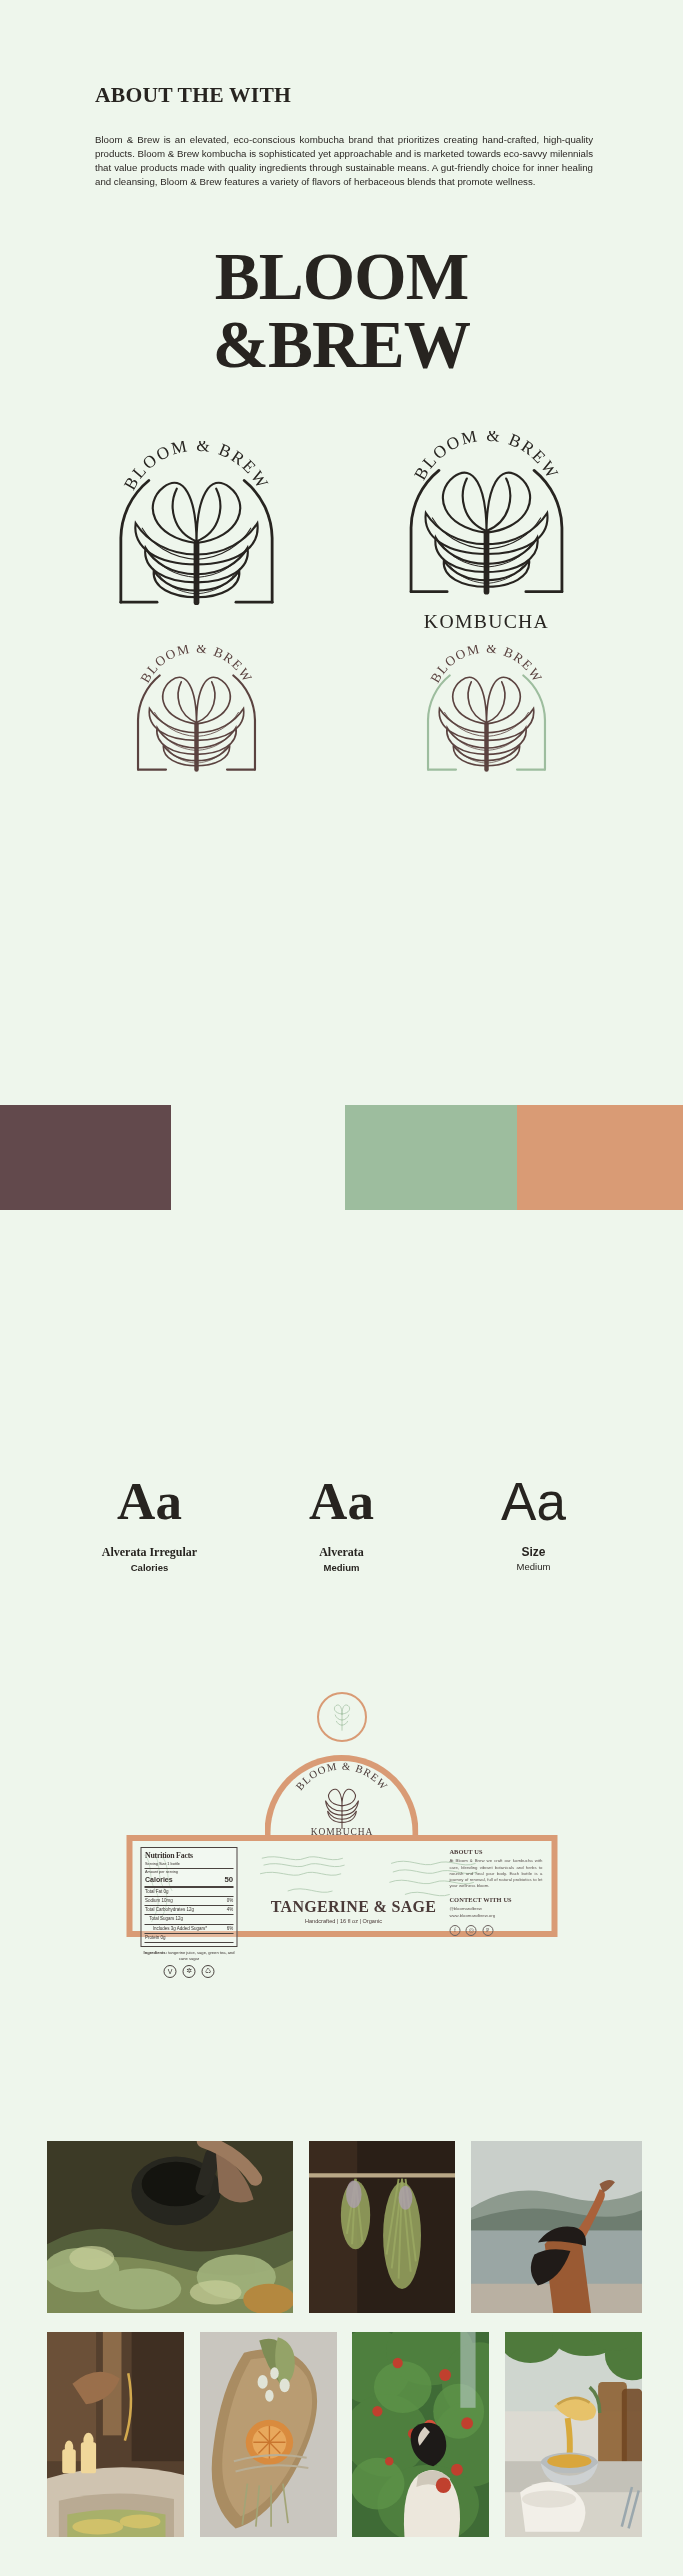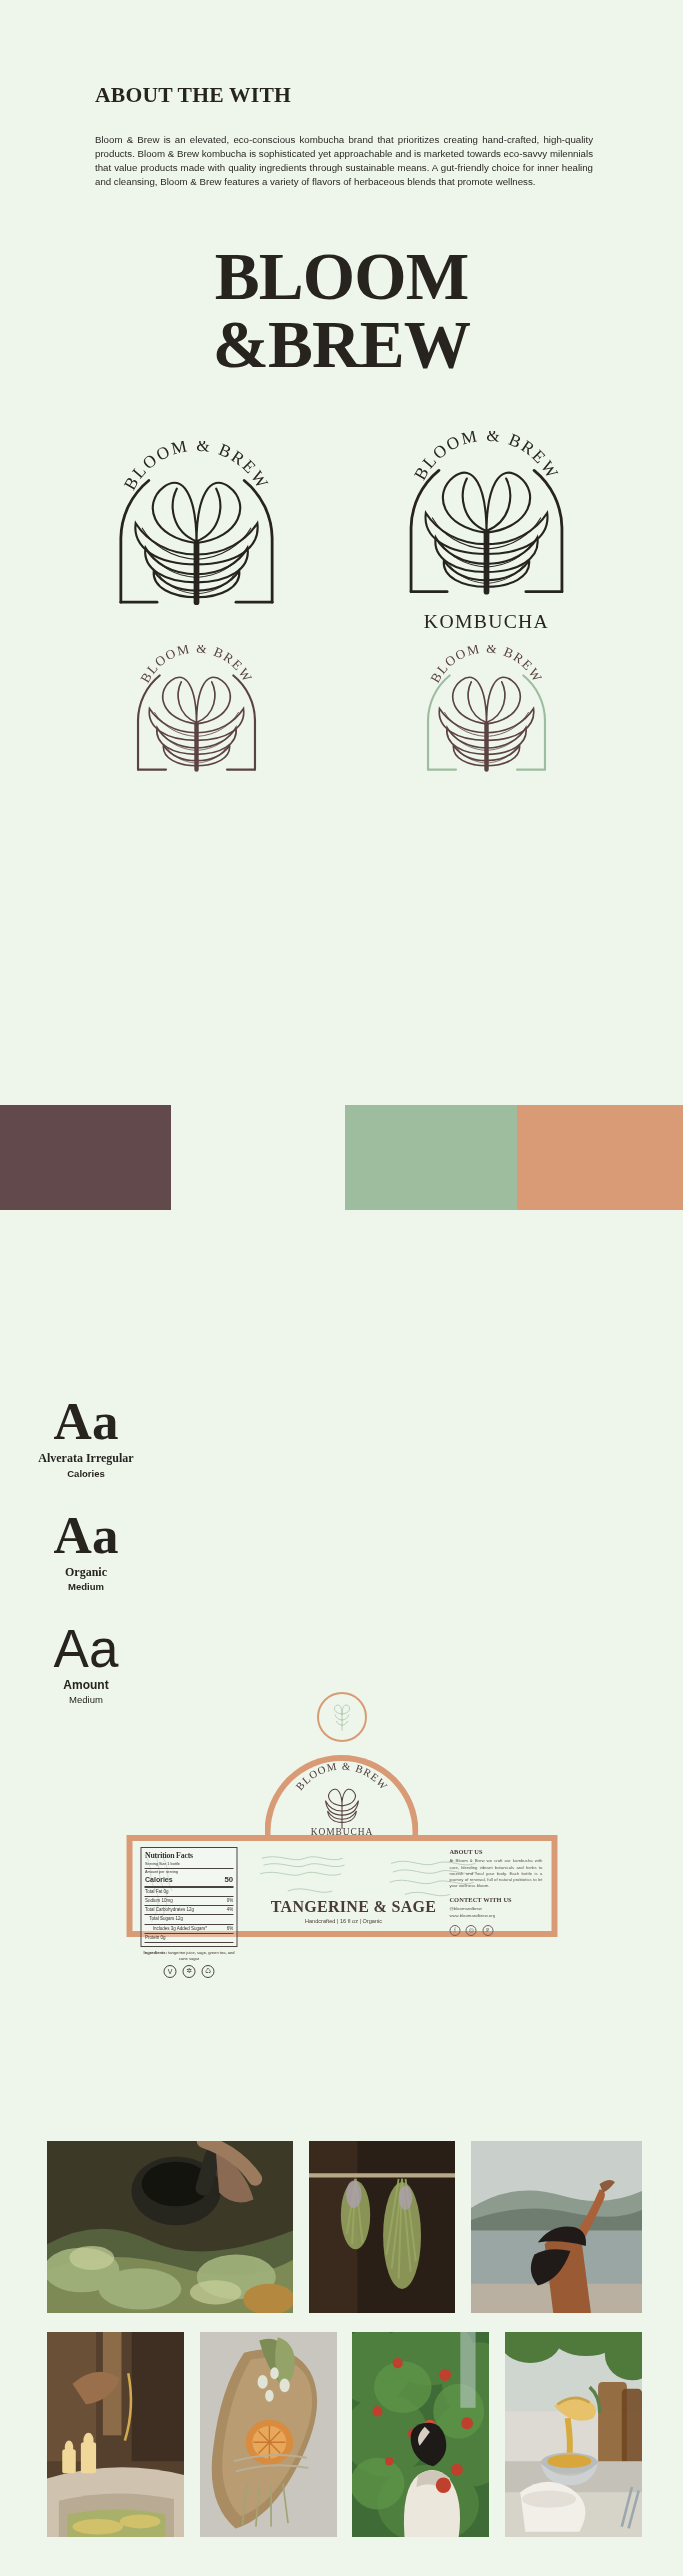"Aa" .type-row { flex-direction: column -> none; gap: 27px -> 20px; top: 1392px -> 1472px }
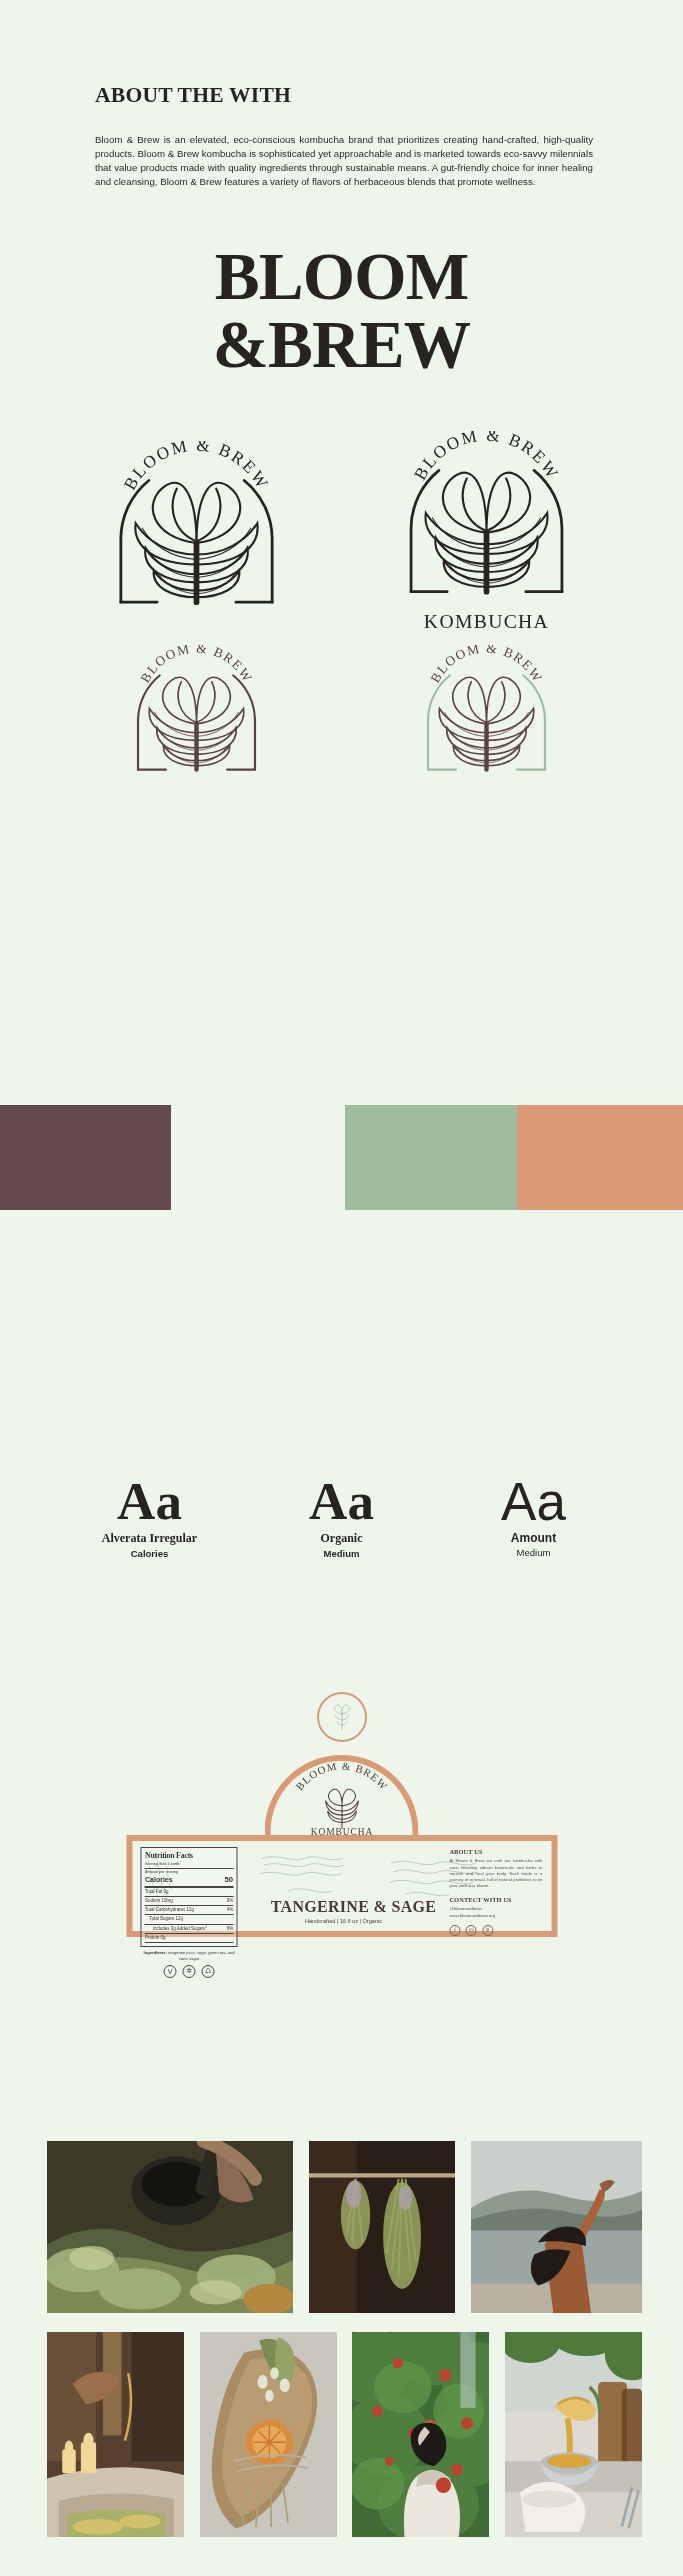"Alverata Irregular" .type-name { margin-top: 0 -> 14px }
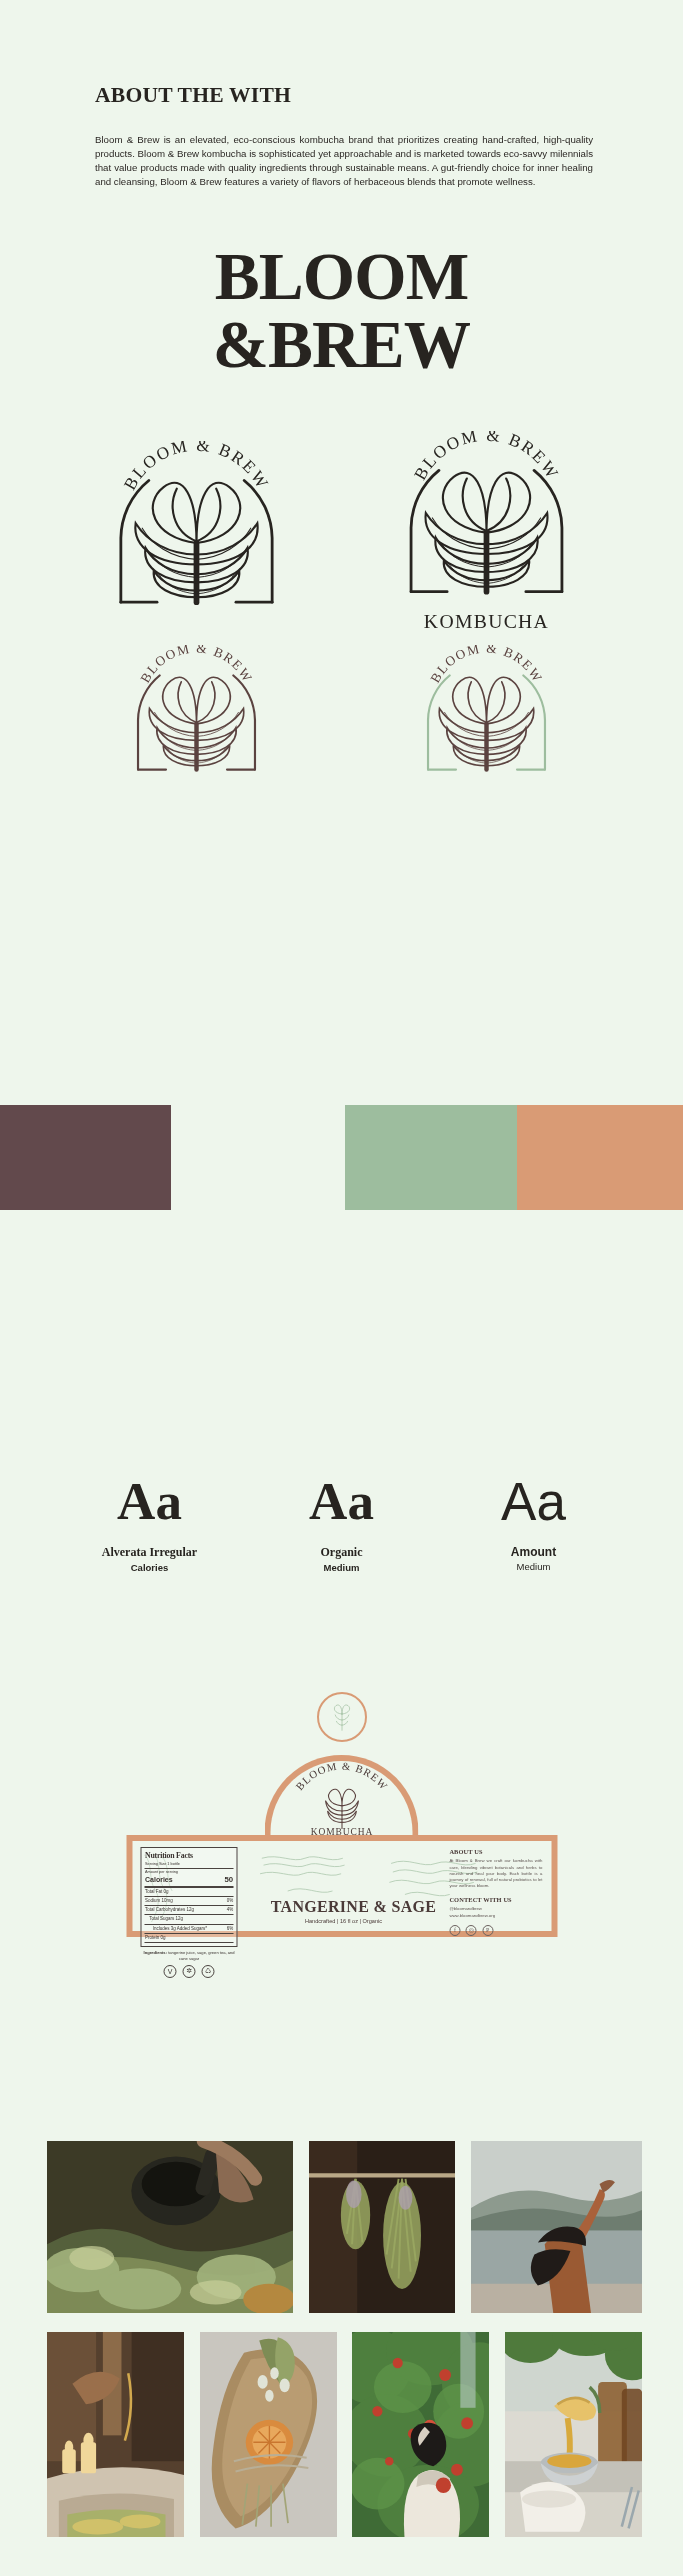"Organic" div.type-name { text: Organic -> Alverata }
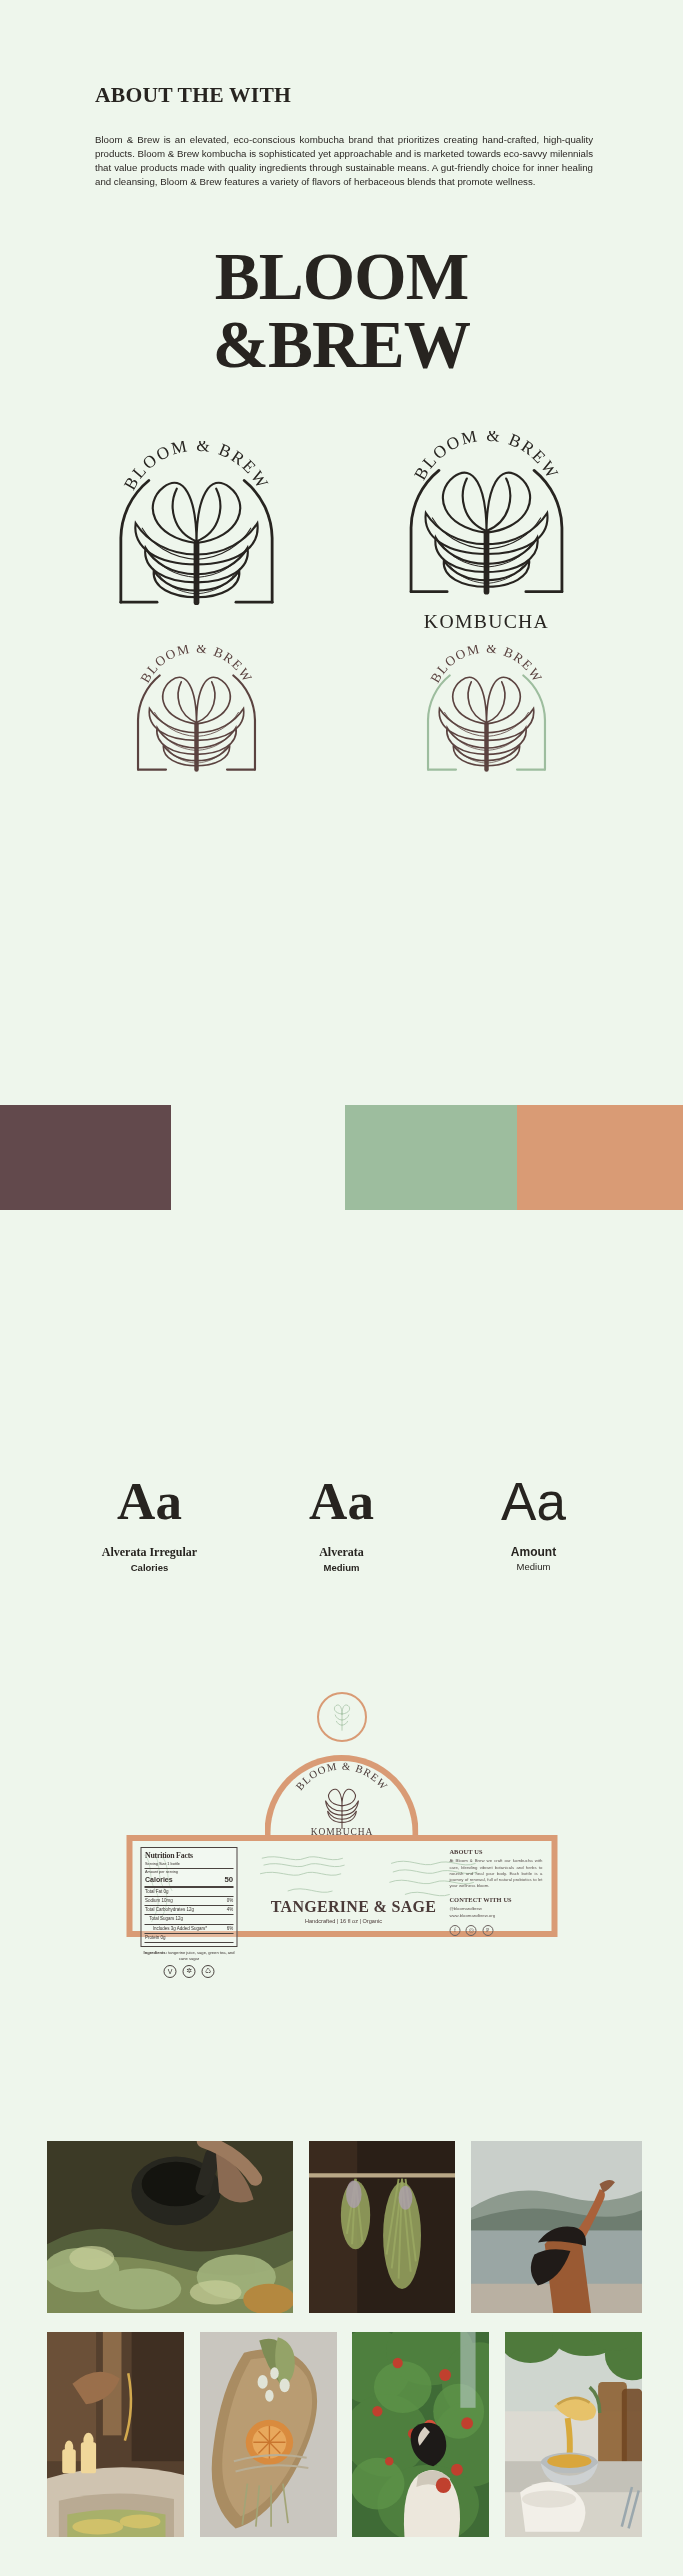"Amount" div.type-name { text: Amount -> Size }
